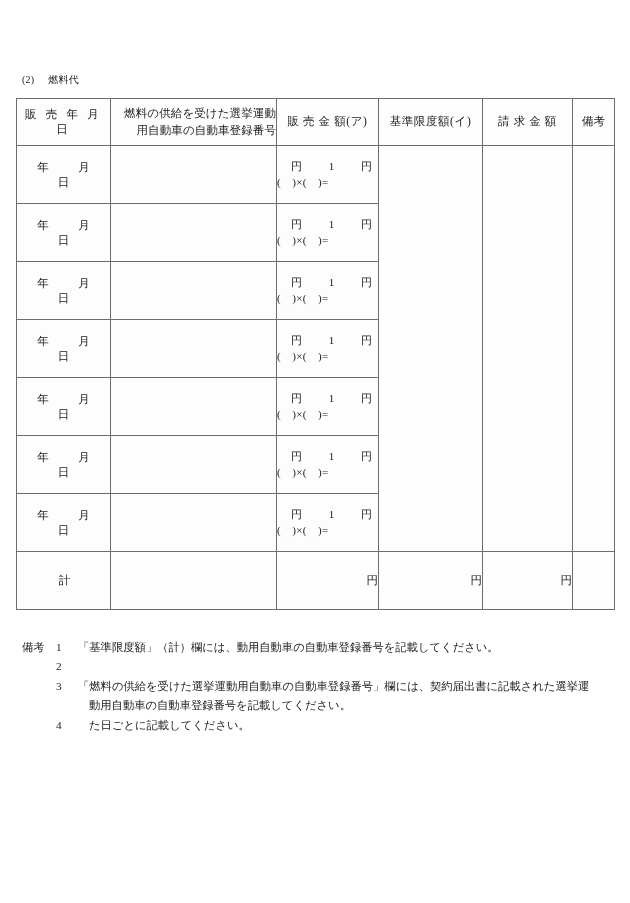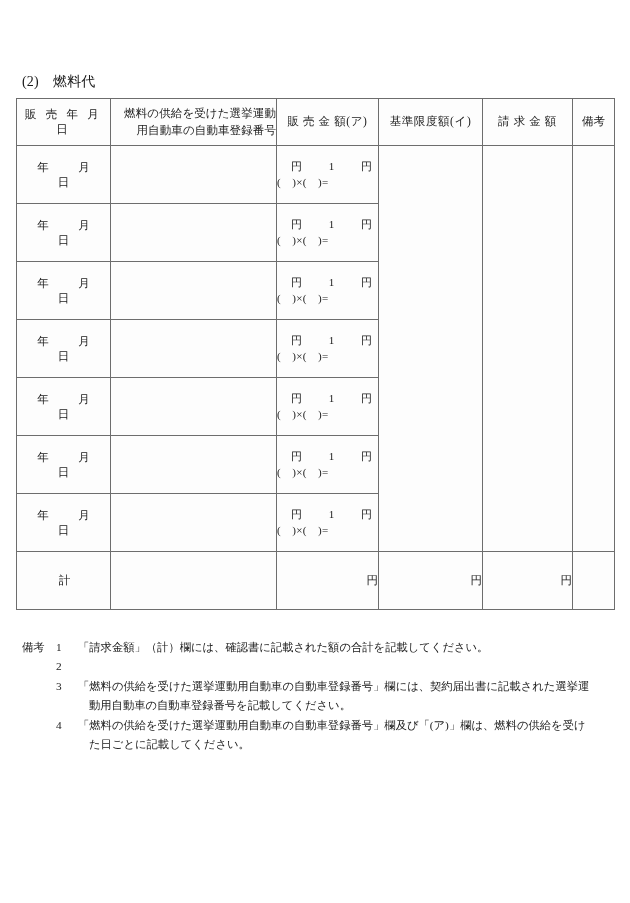"(2) 燃料代" .section-title { font-size: 14px -> 10px }
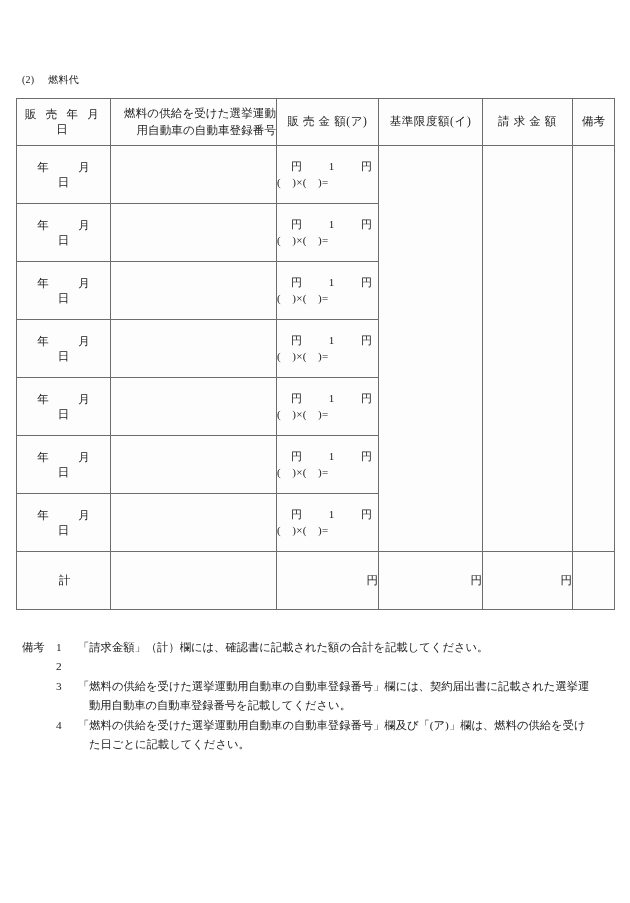"「請求金額」（計）欄には、確認書に記載された額の合計を記載してください。" span.note-body { text: 請求金額」（計）欄には、確認書に記載された額の合計 -> 基準限度額」（計）欄には、動用自動車の自動車登録番号 }
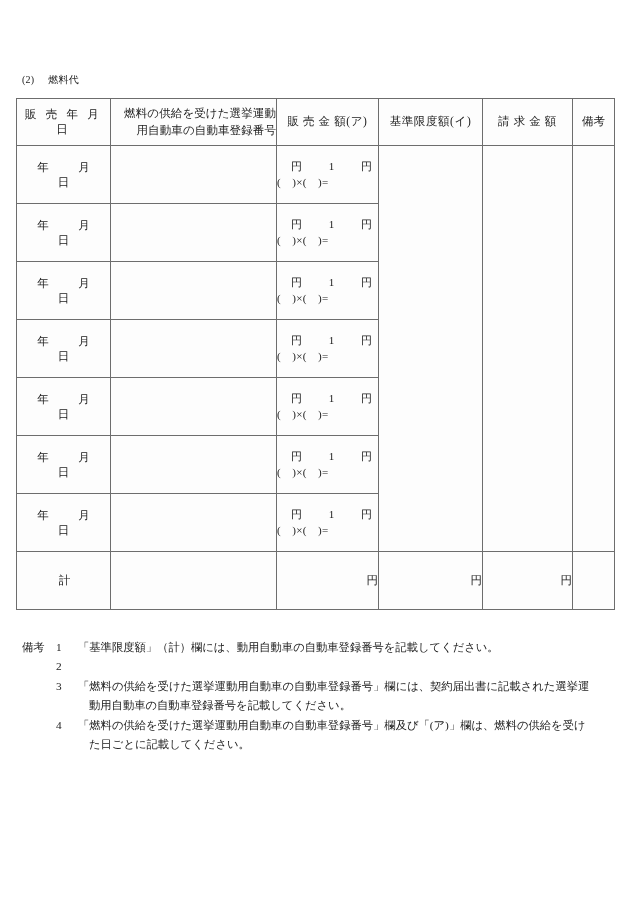"「燃料の供給を受けた選挙運動用自動車の自動車登録番号」欄及び「(ア)」欄は、燃料" span { html: <span>「燃料の供給を受けた選挙運動用自動車の自動車登録番号」欄及び「(ア)」欄は、燃料の供給を受け</span> -> none }
